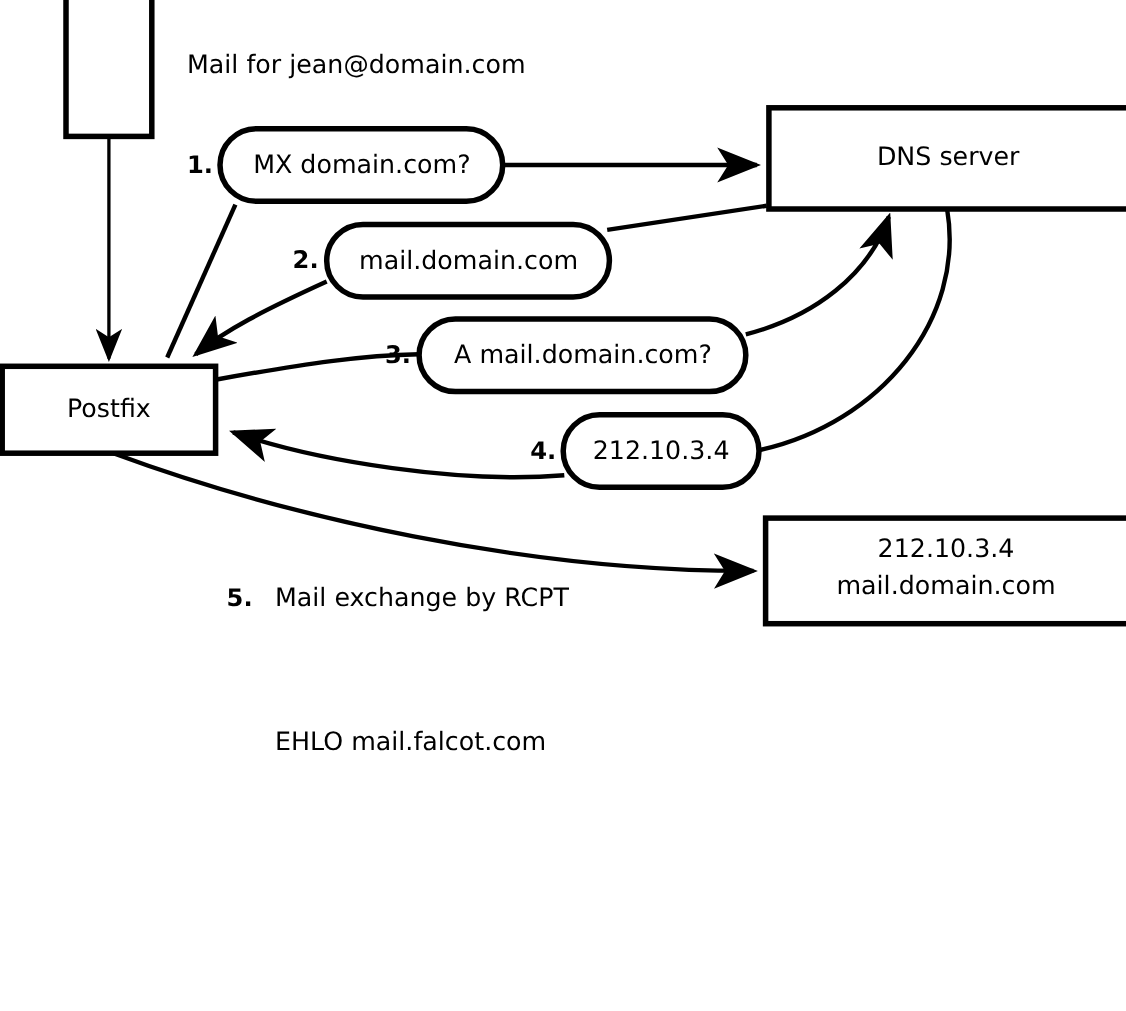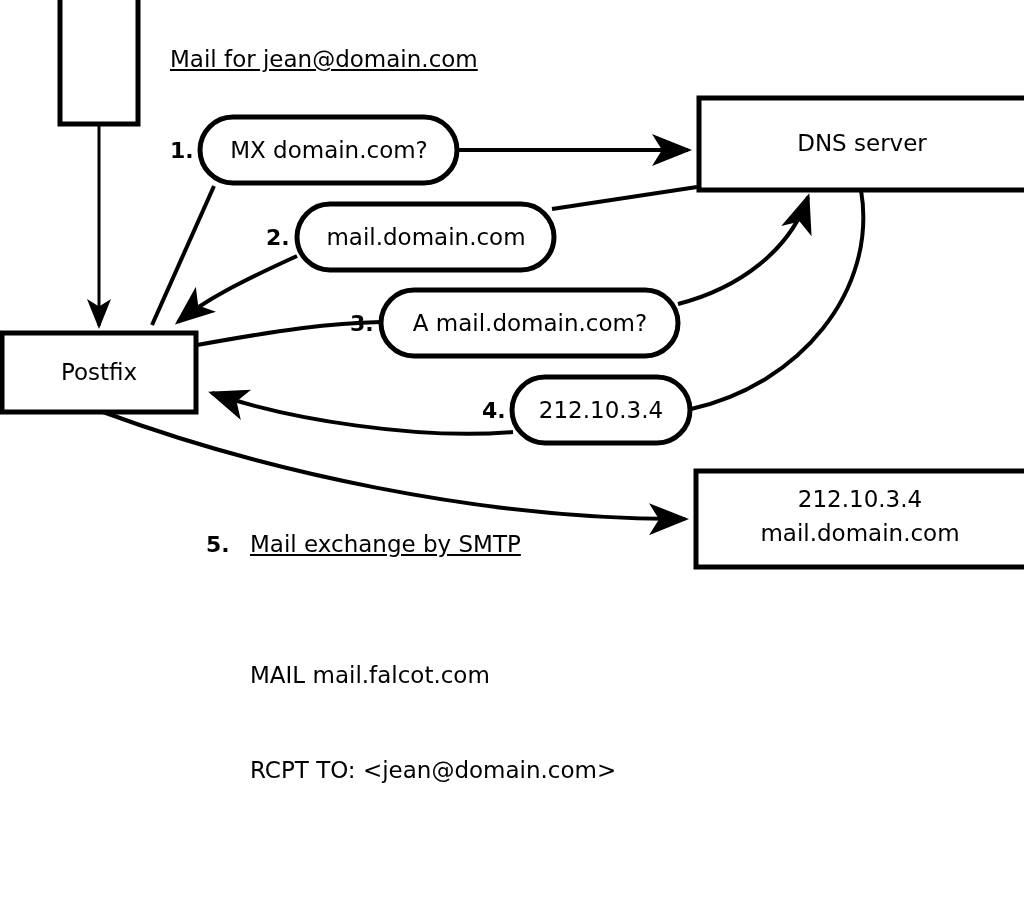"Mail for jean@domain.com" .plain-text { text-decoration: underline -> none }
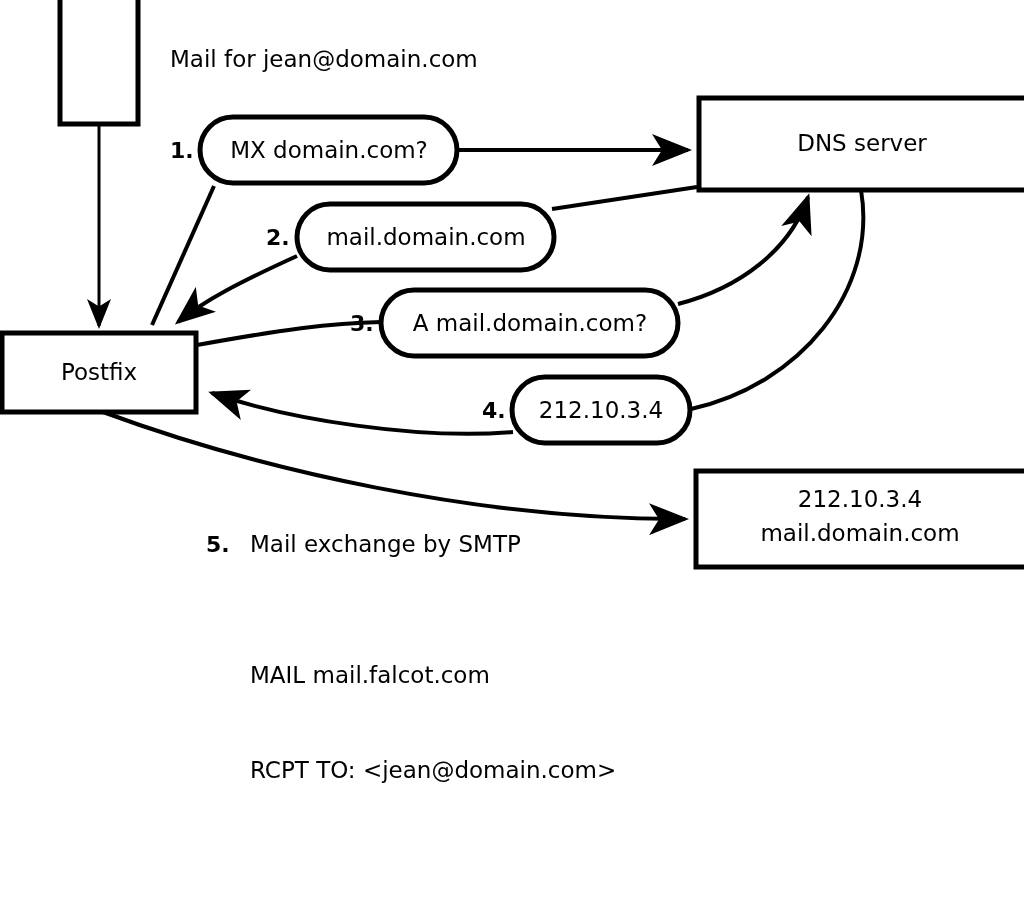"Mail exchange by SMTP" div.plain-text { text: SMTP -> RCPT }
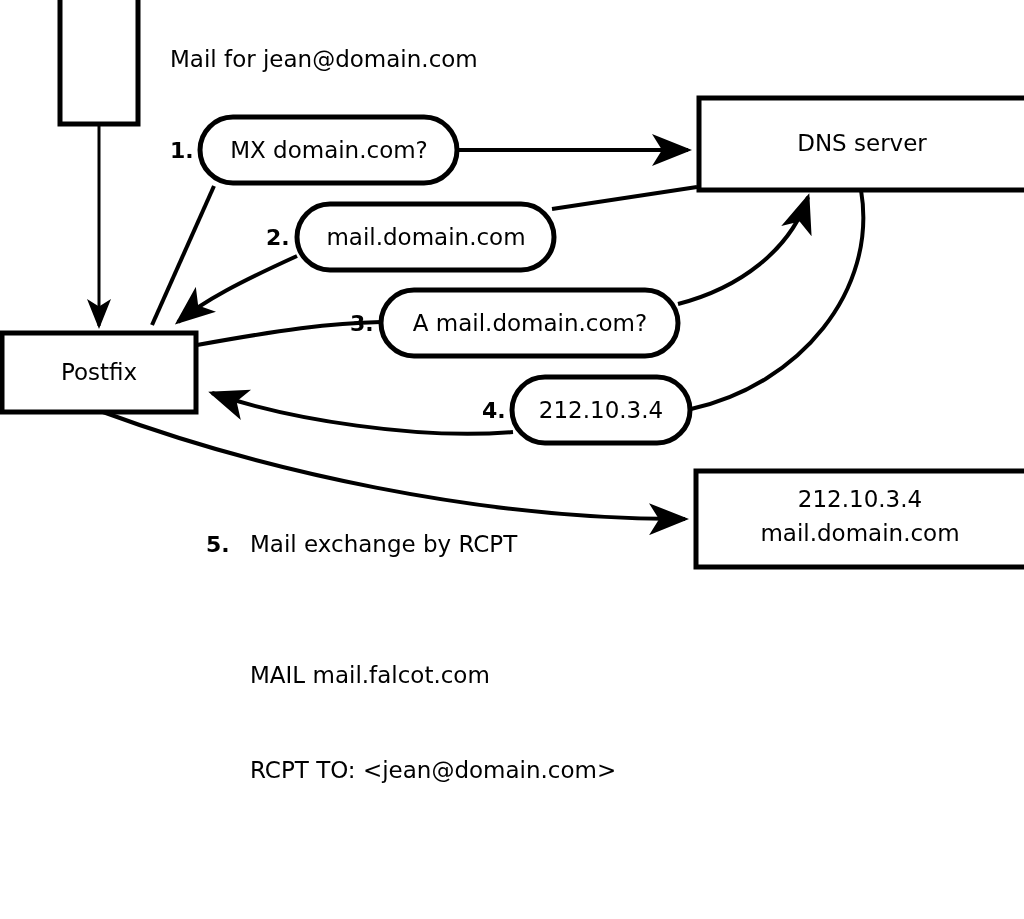"MAIL mail.falcot.com" div.smtp-line { text: MAIL -> EHLO }
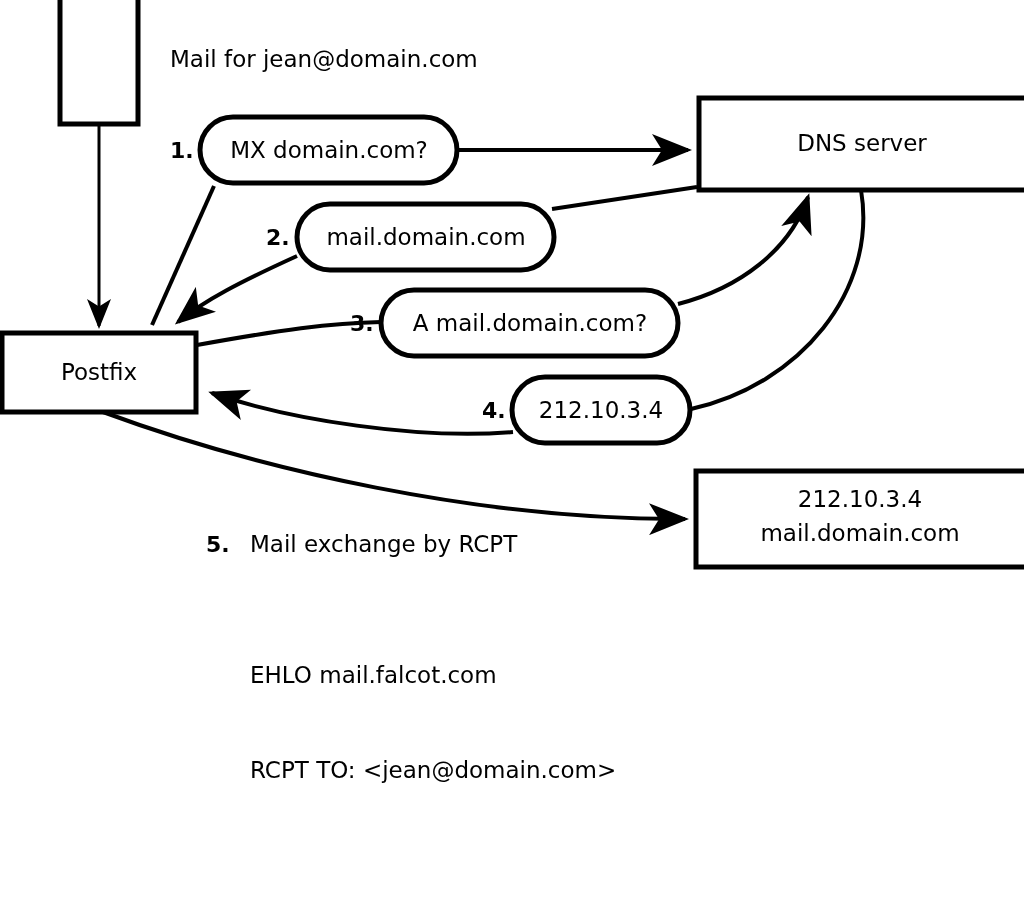"RCPT TO: <jean@domain.com>" div.smtp-line { html: <div>RCPT TO: &lt;jean@domain.com&gt;</div> -> none }
